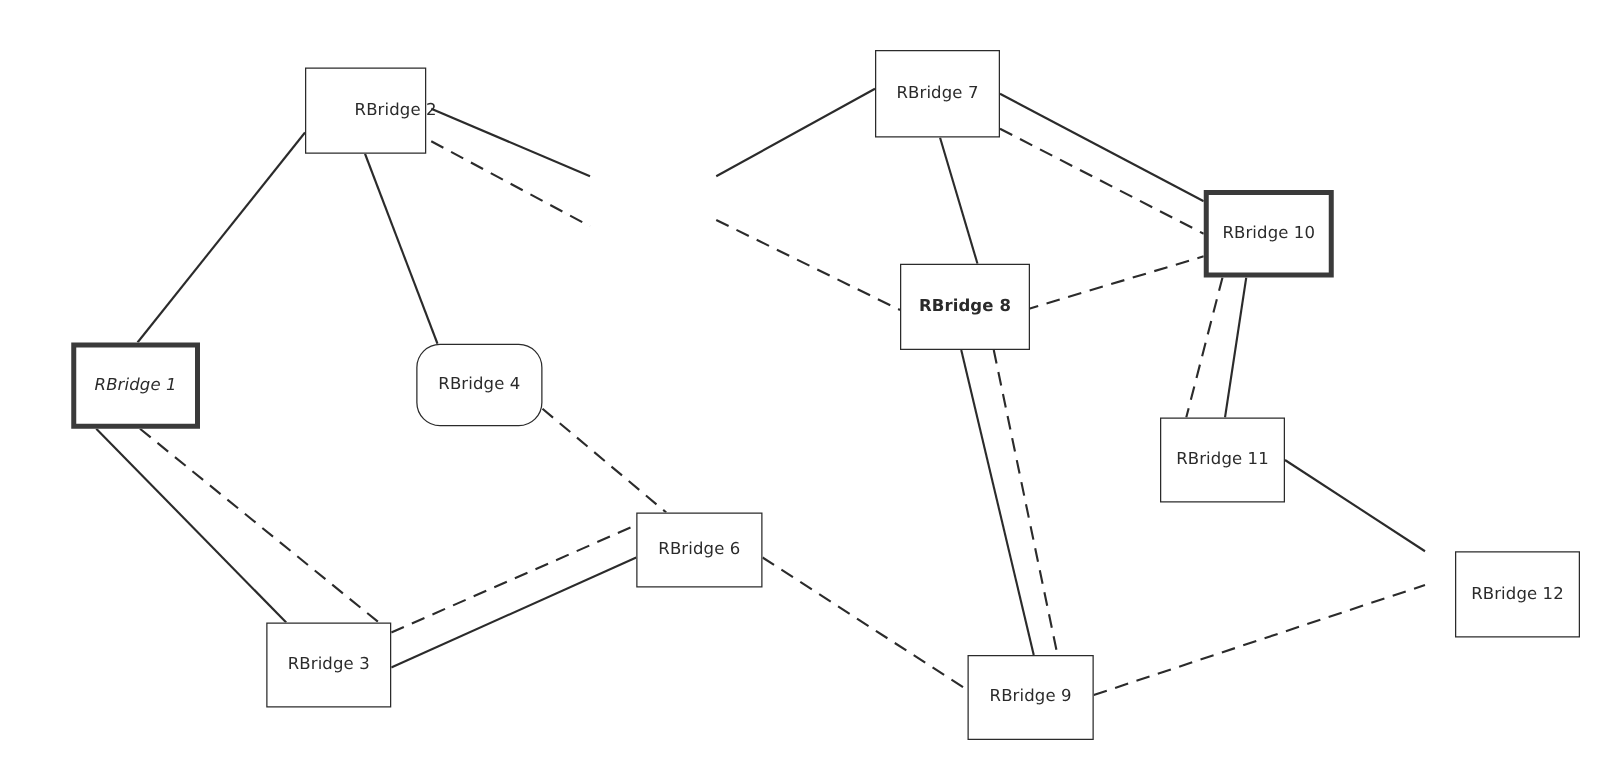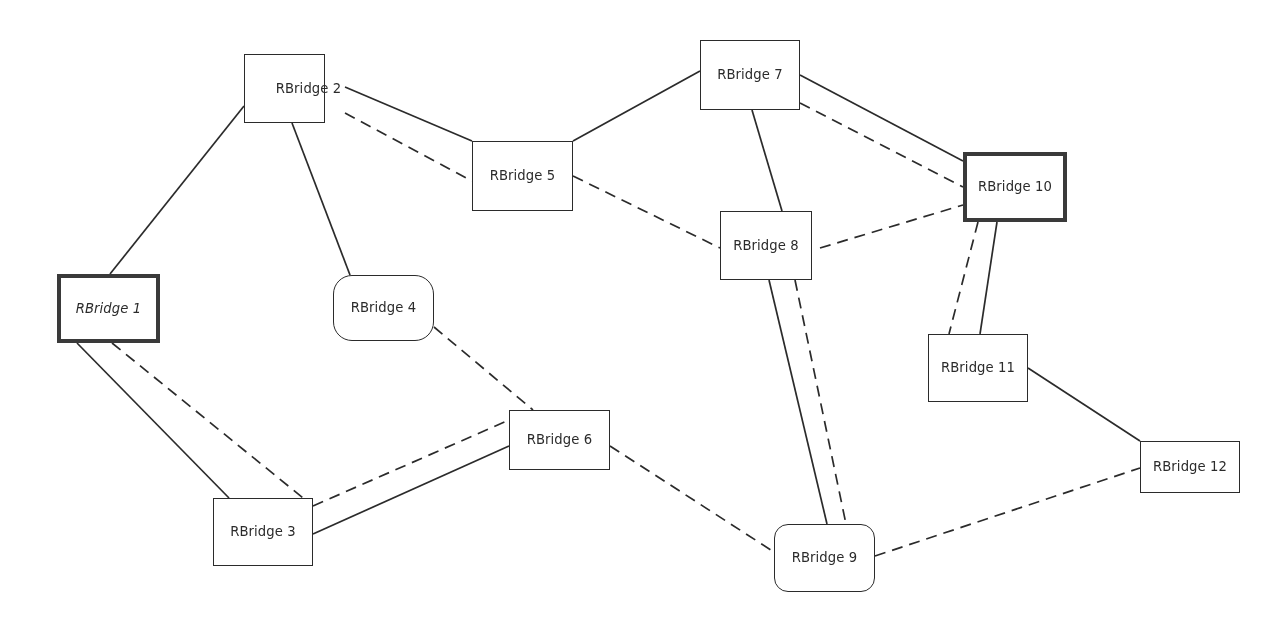"RBridge 2" div.node { width: 81px -> 97px }
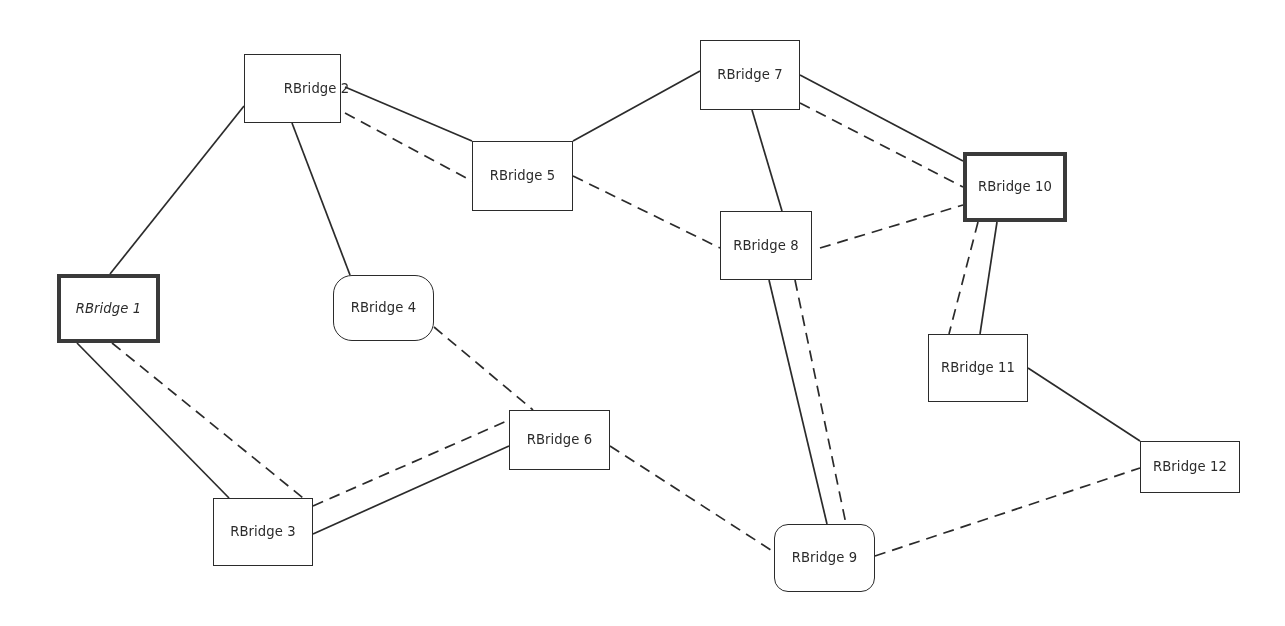"RBridge 5" div.node { html: <div> <span>RBridge 5</span> </div> -> none }
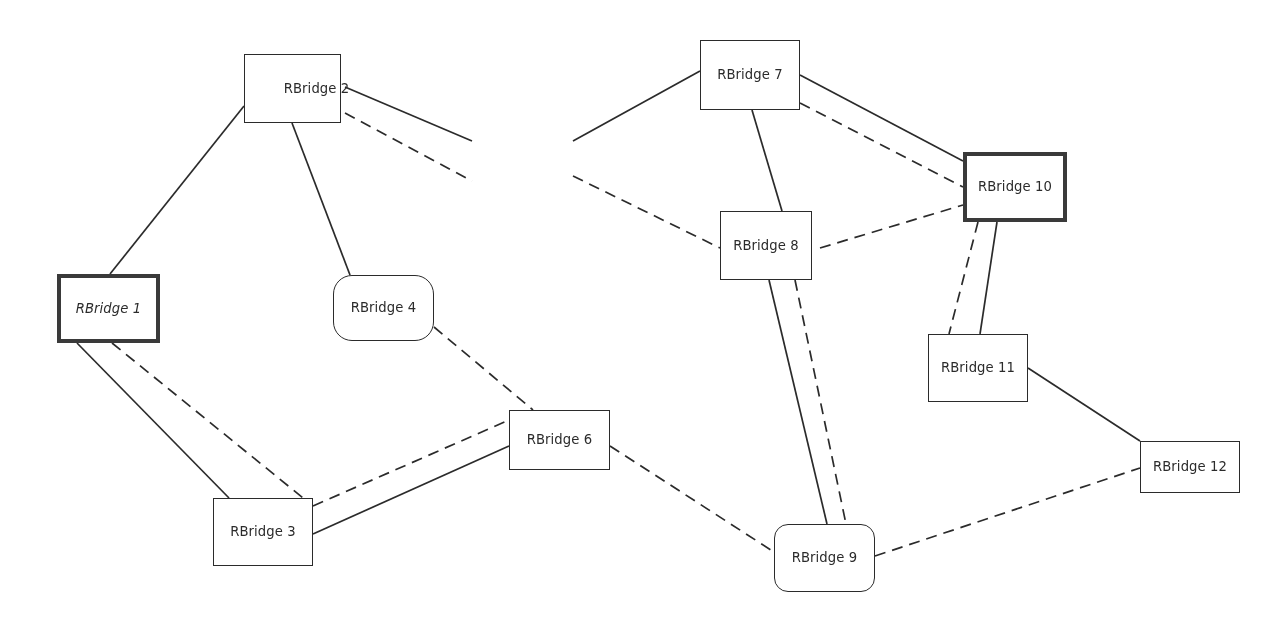"RBridge 8" div.node { font-weight: none -> bold; width: 92px -> 104px }
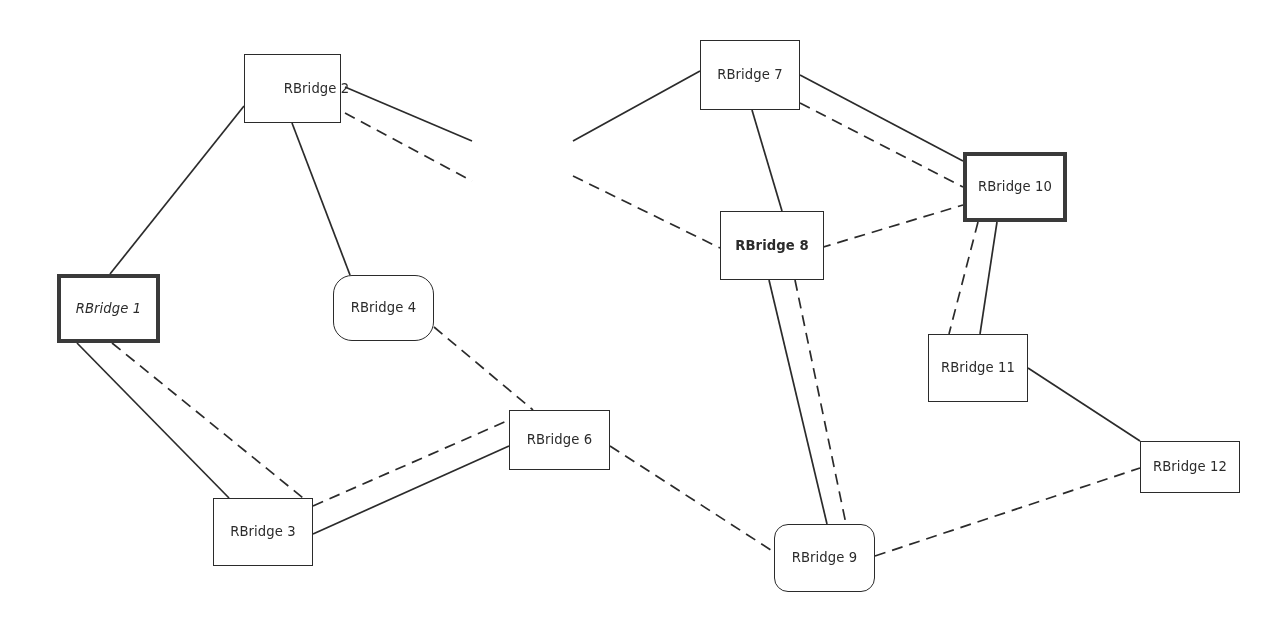"RBridge 12" div.node { height: 52px -> 69px; left: 1140px -> 1164px }
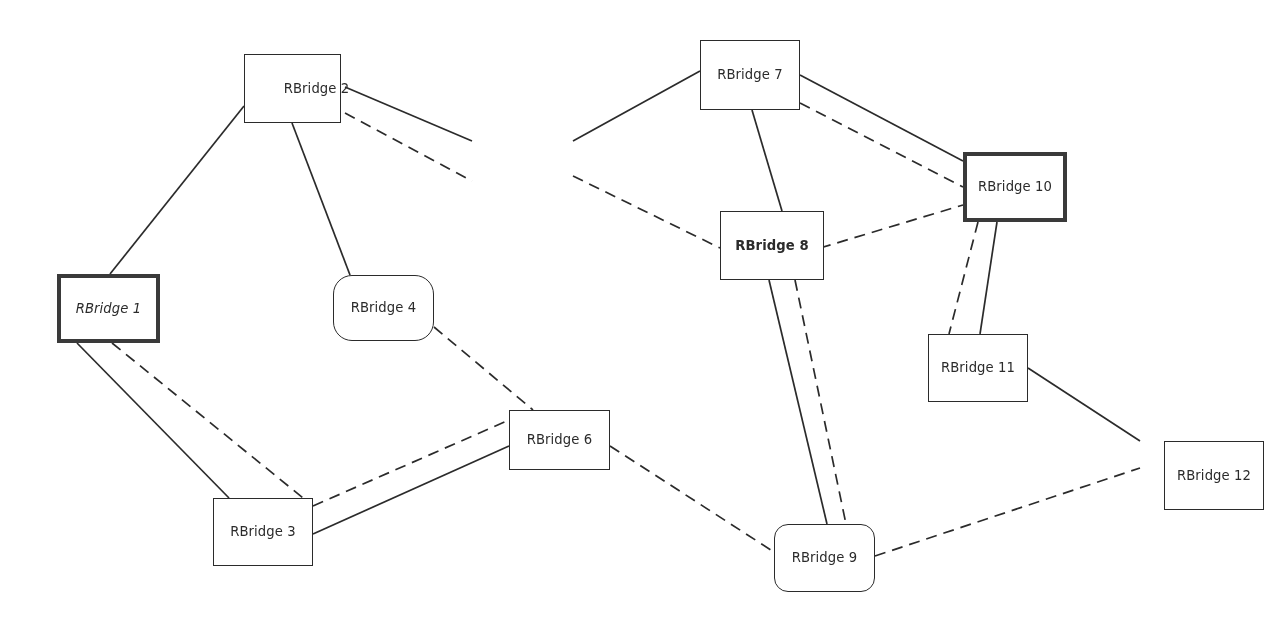"RBridge 9" div.node { border-radius: 14px -> none }
